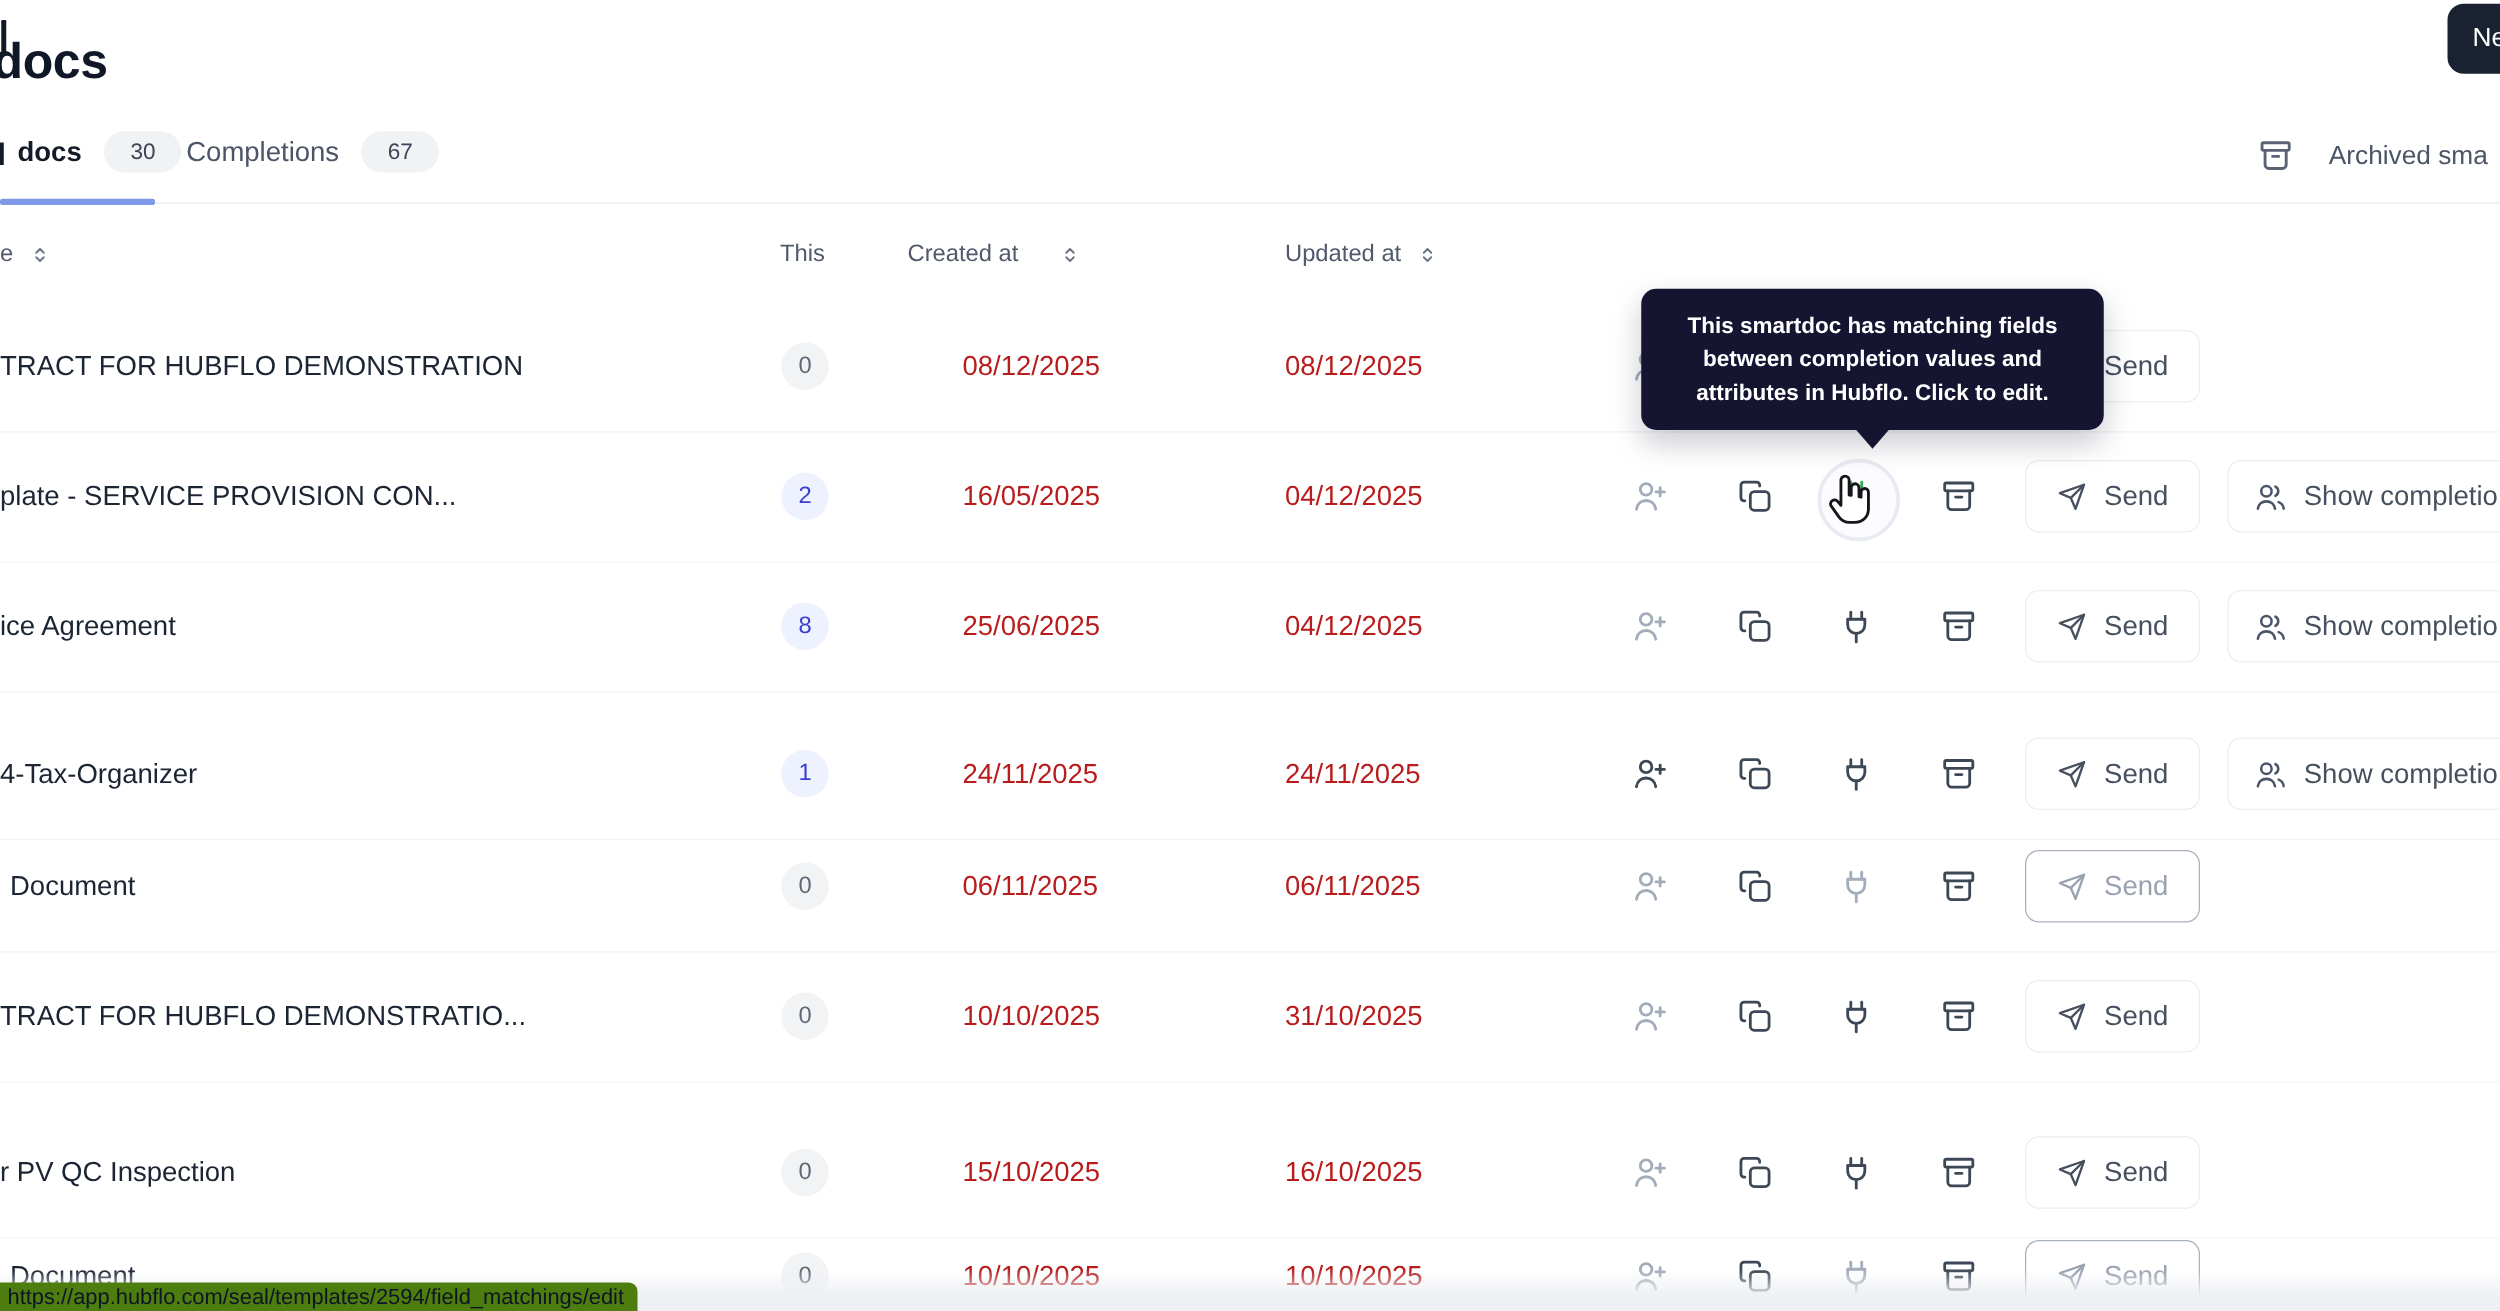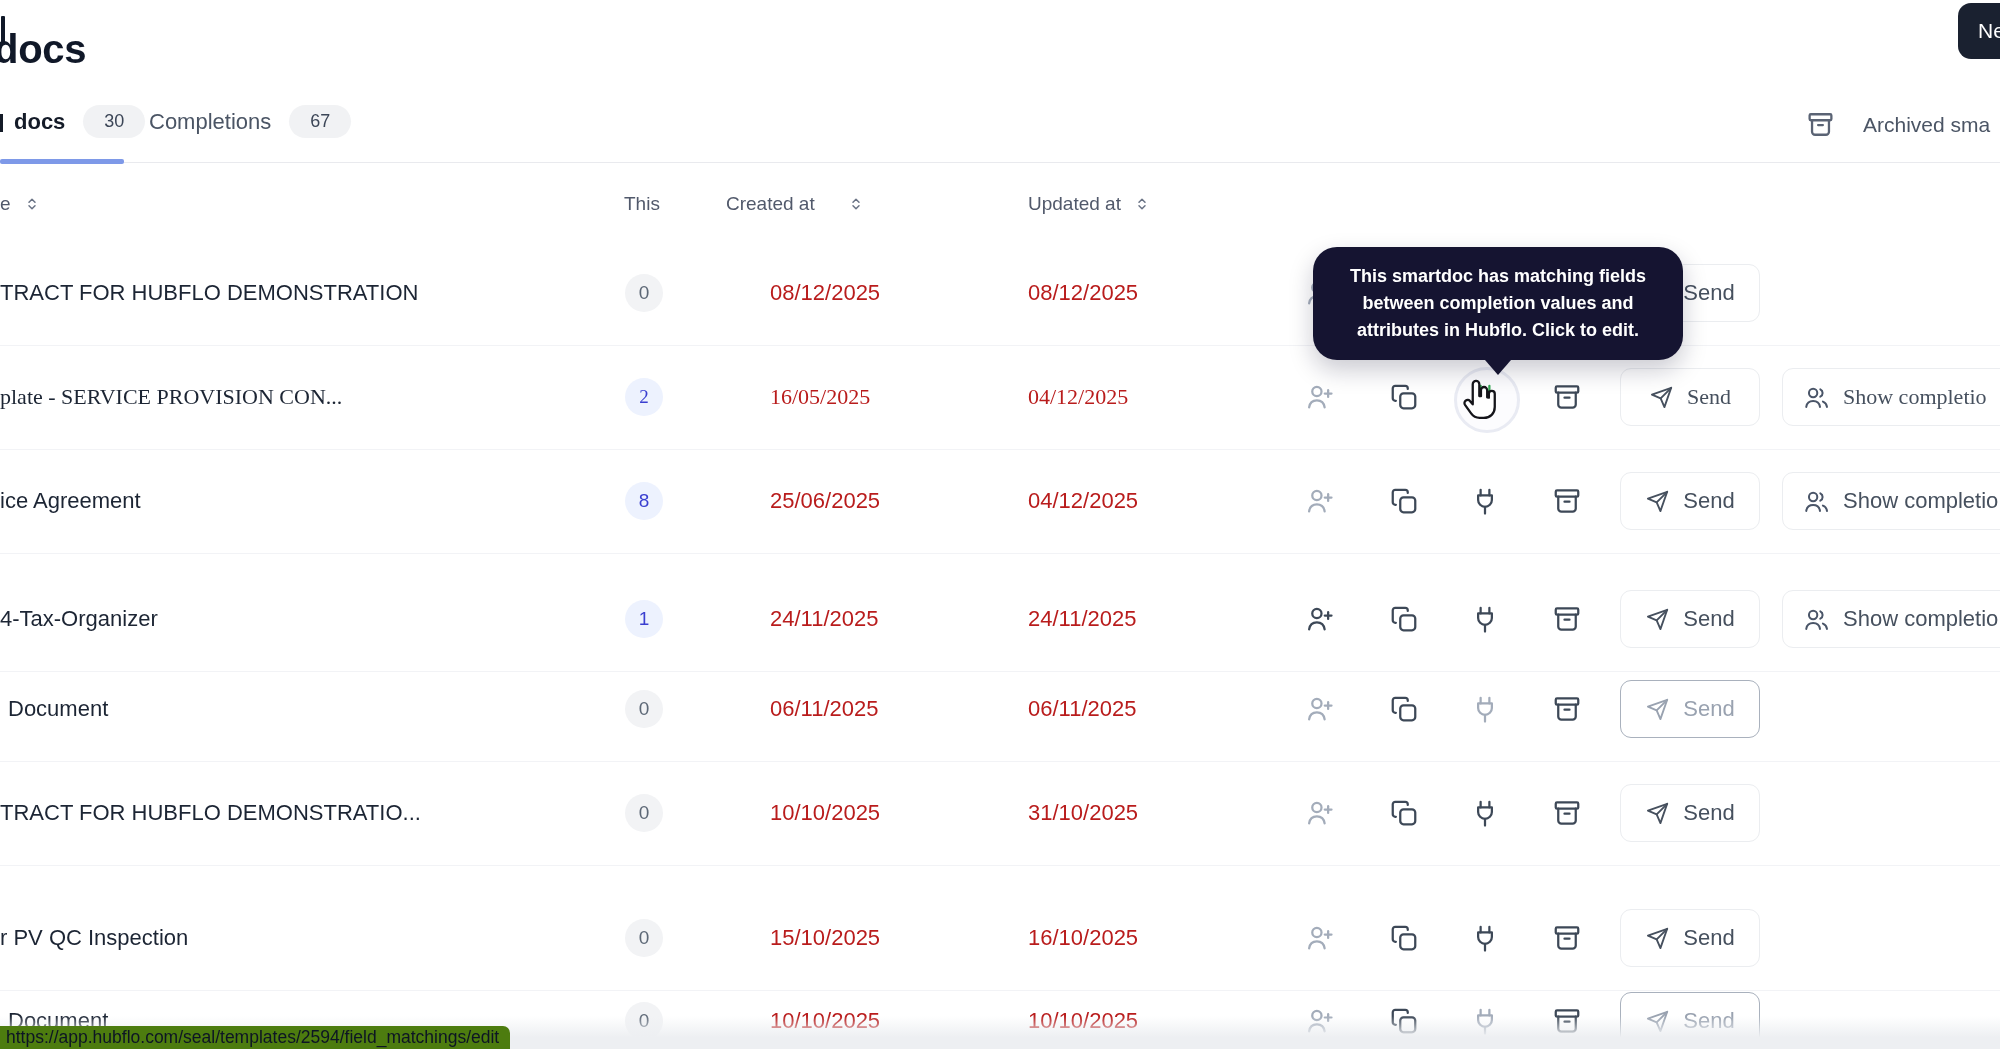"This smartdoc has matching fields" .tooltip { border-radius: 24px -> 12px; margin-top: 16px -> none }
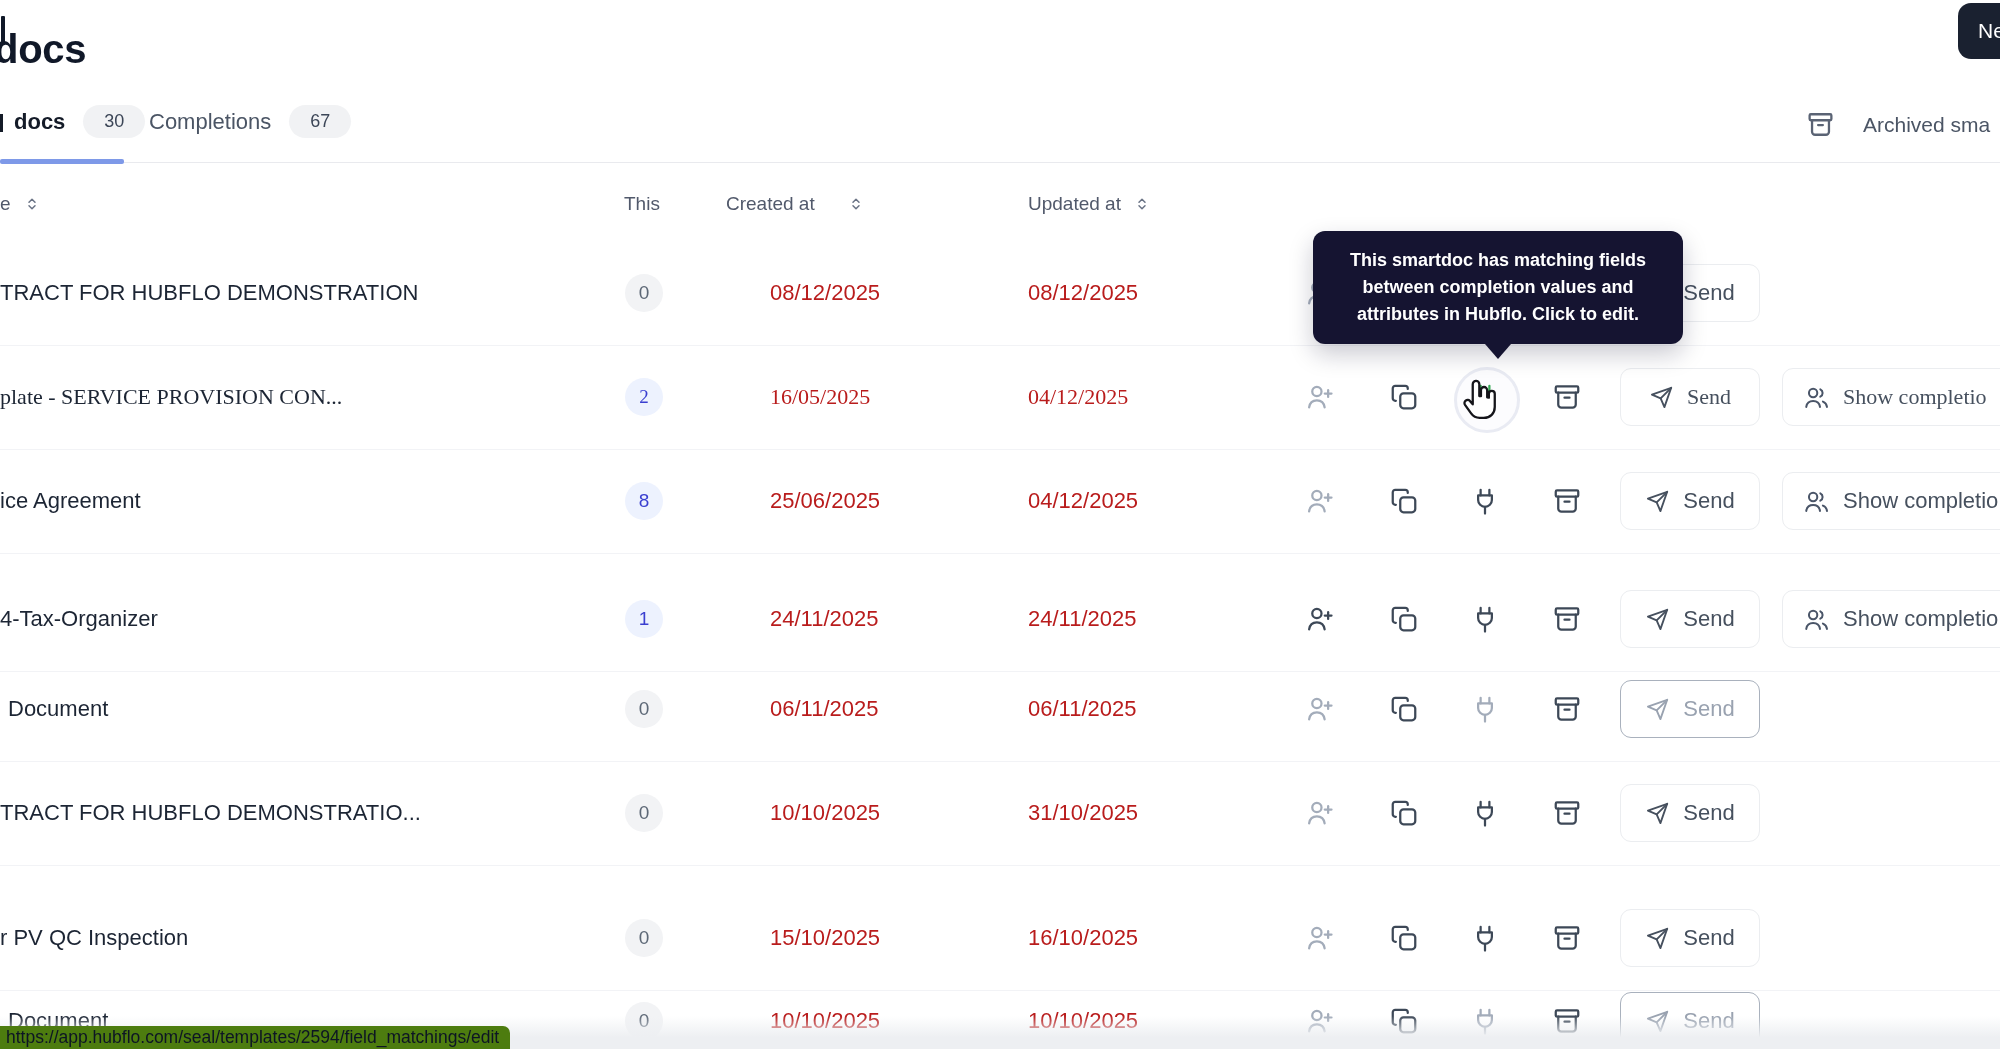"plate - SERVICE PROVISION CON..." div.row { font-family: Liberation Serif, serif -> none }
